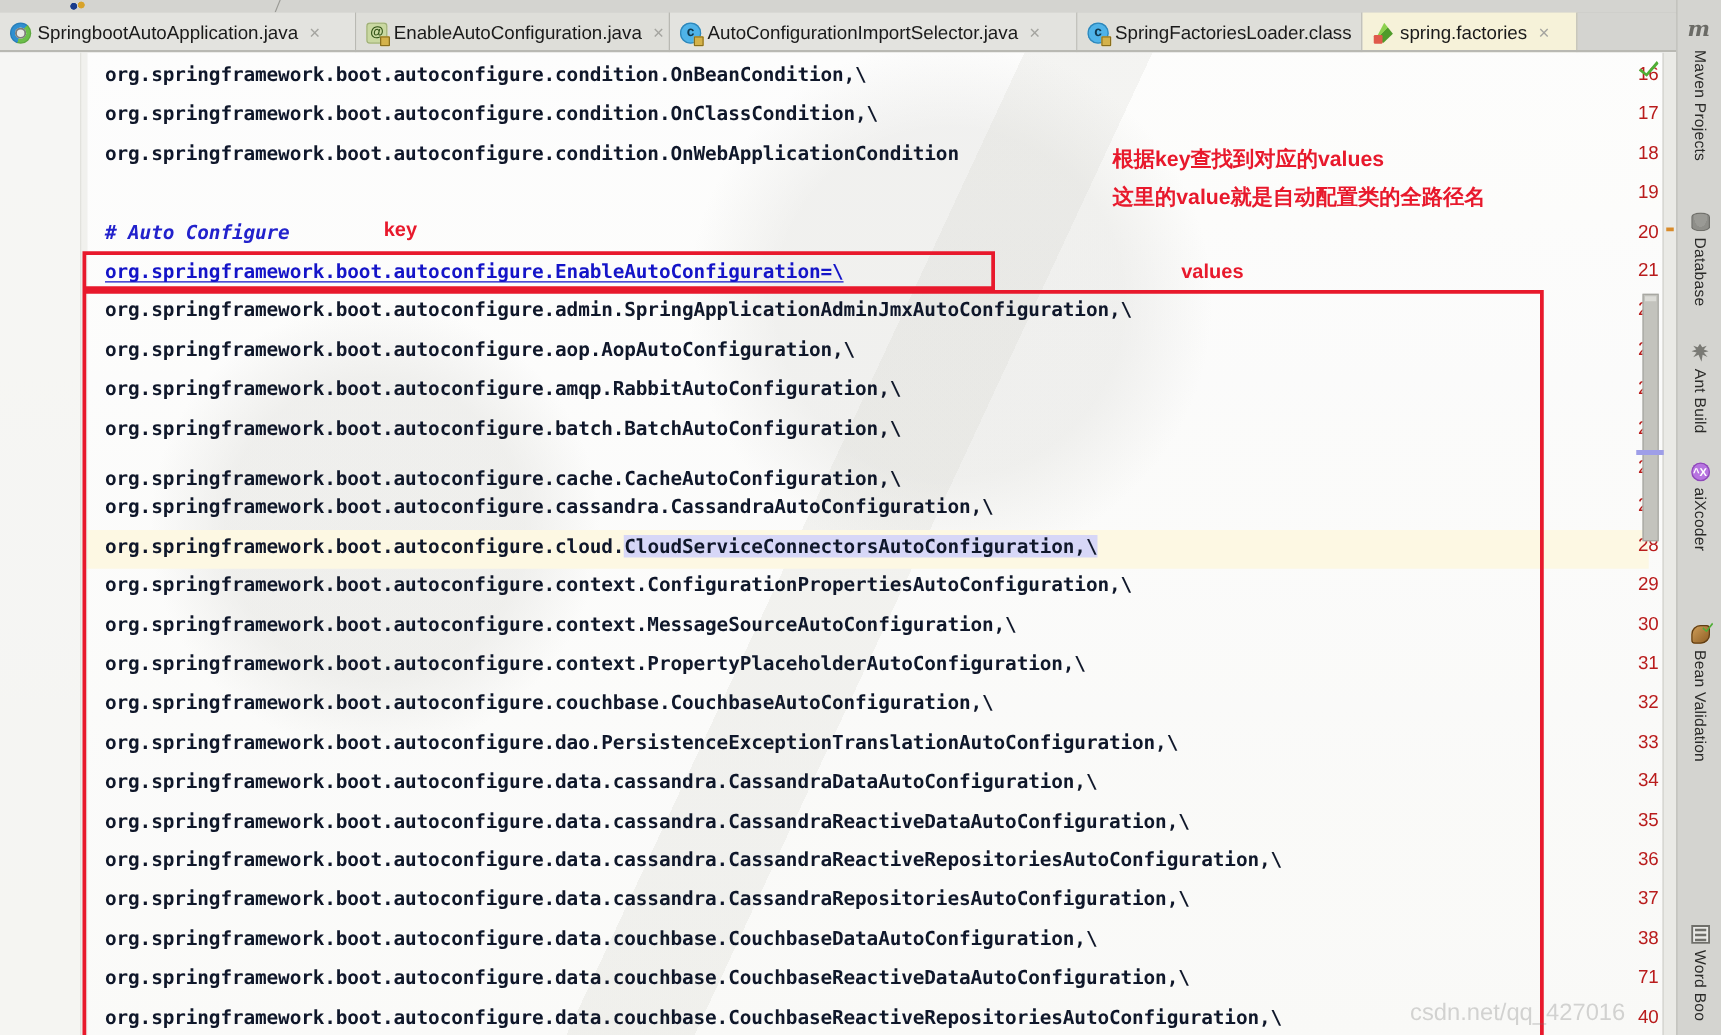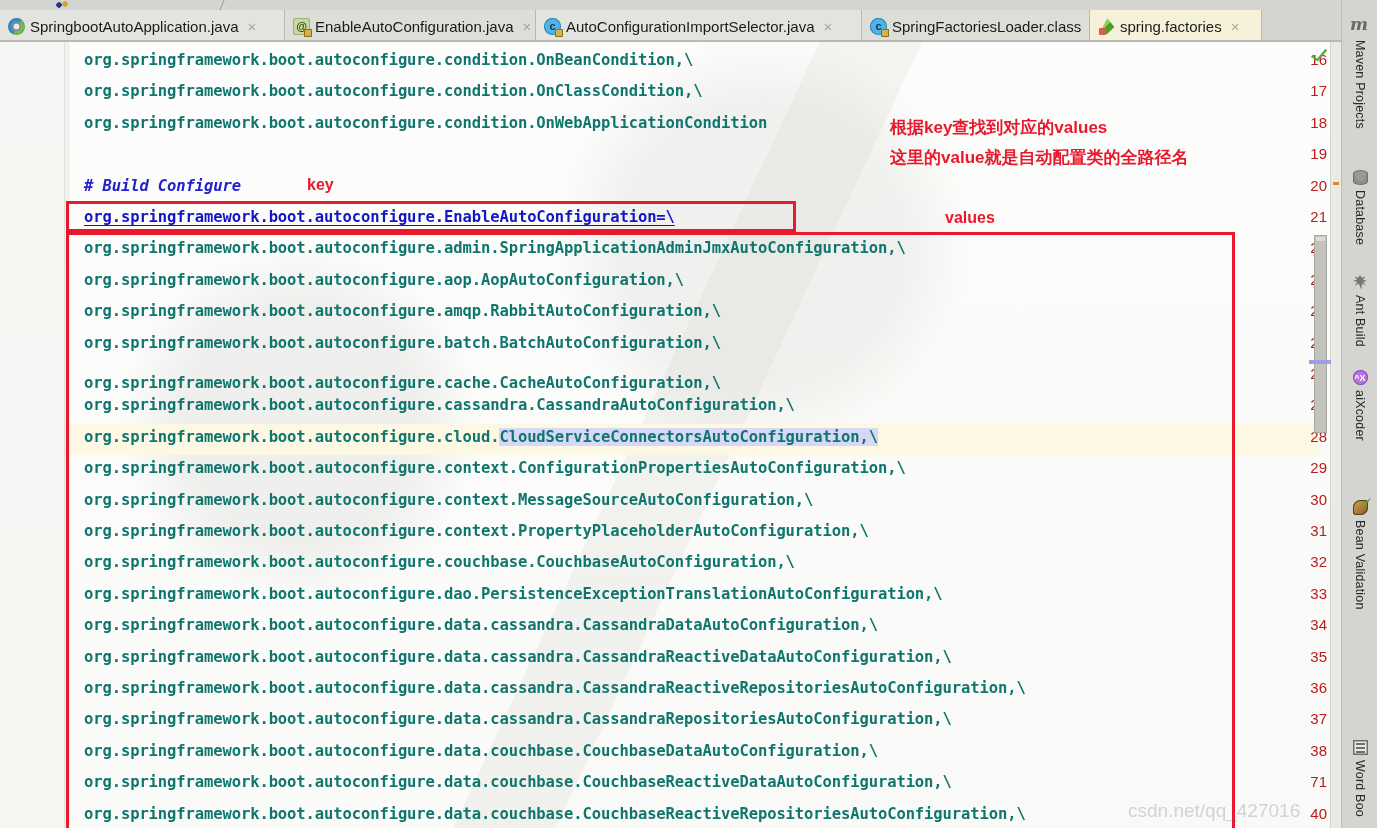"org.springframework.boot.autoconfigure.c" .cline { color: #0f766e -> #0f172a }
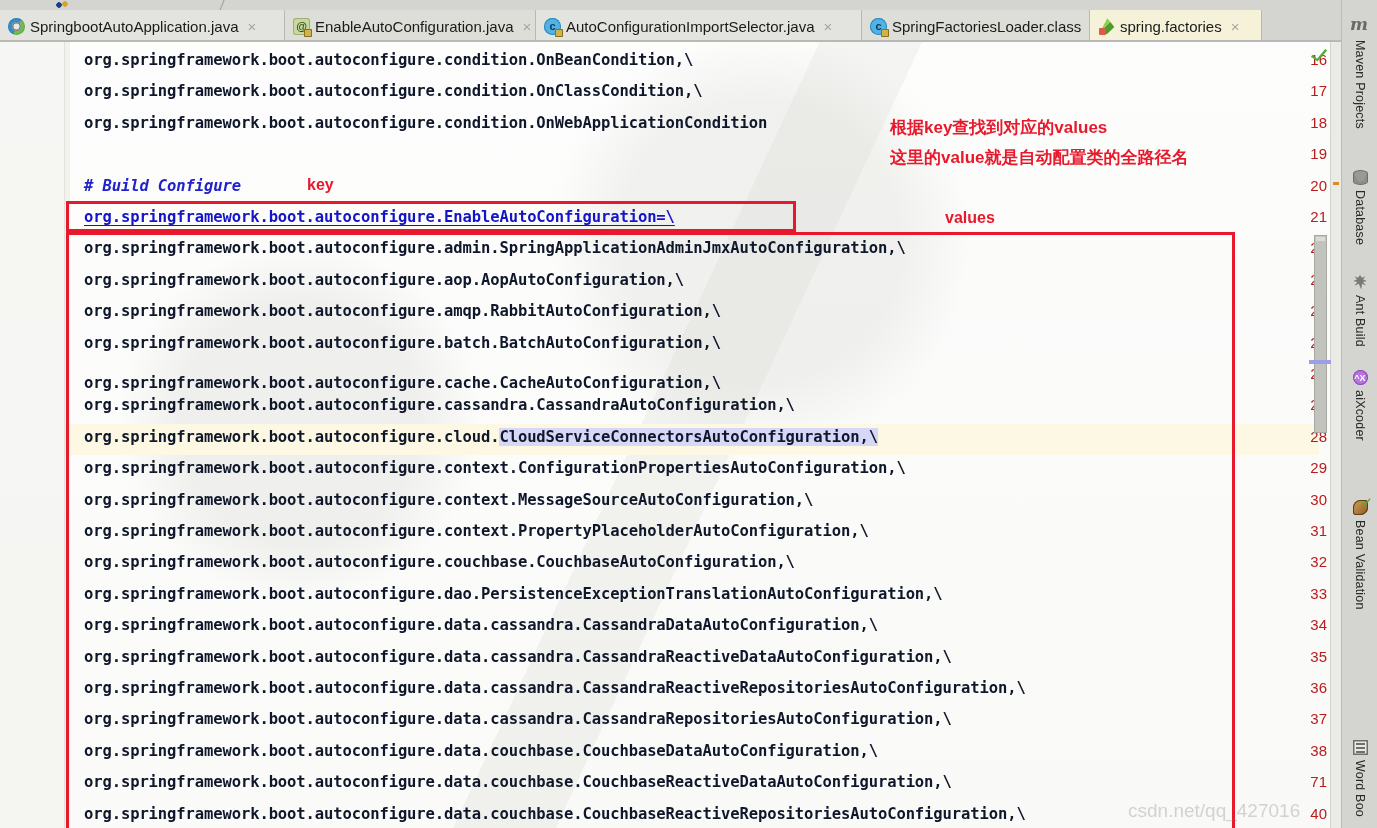"# Build Configure" div.cline { text: Build -> Auto }
